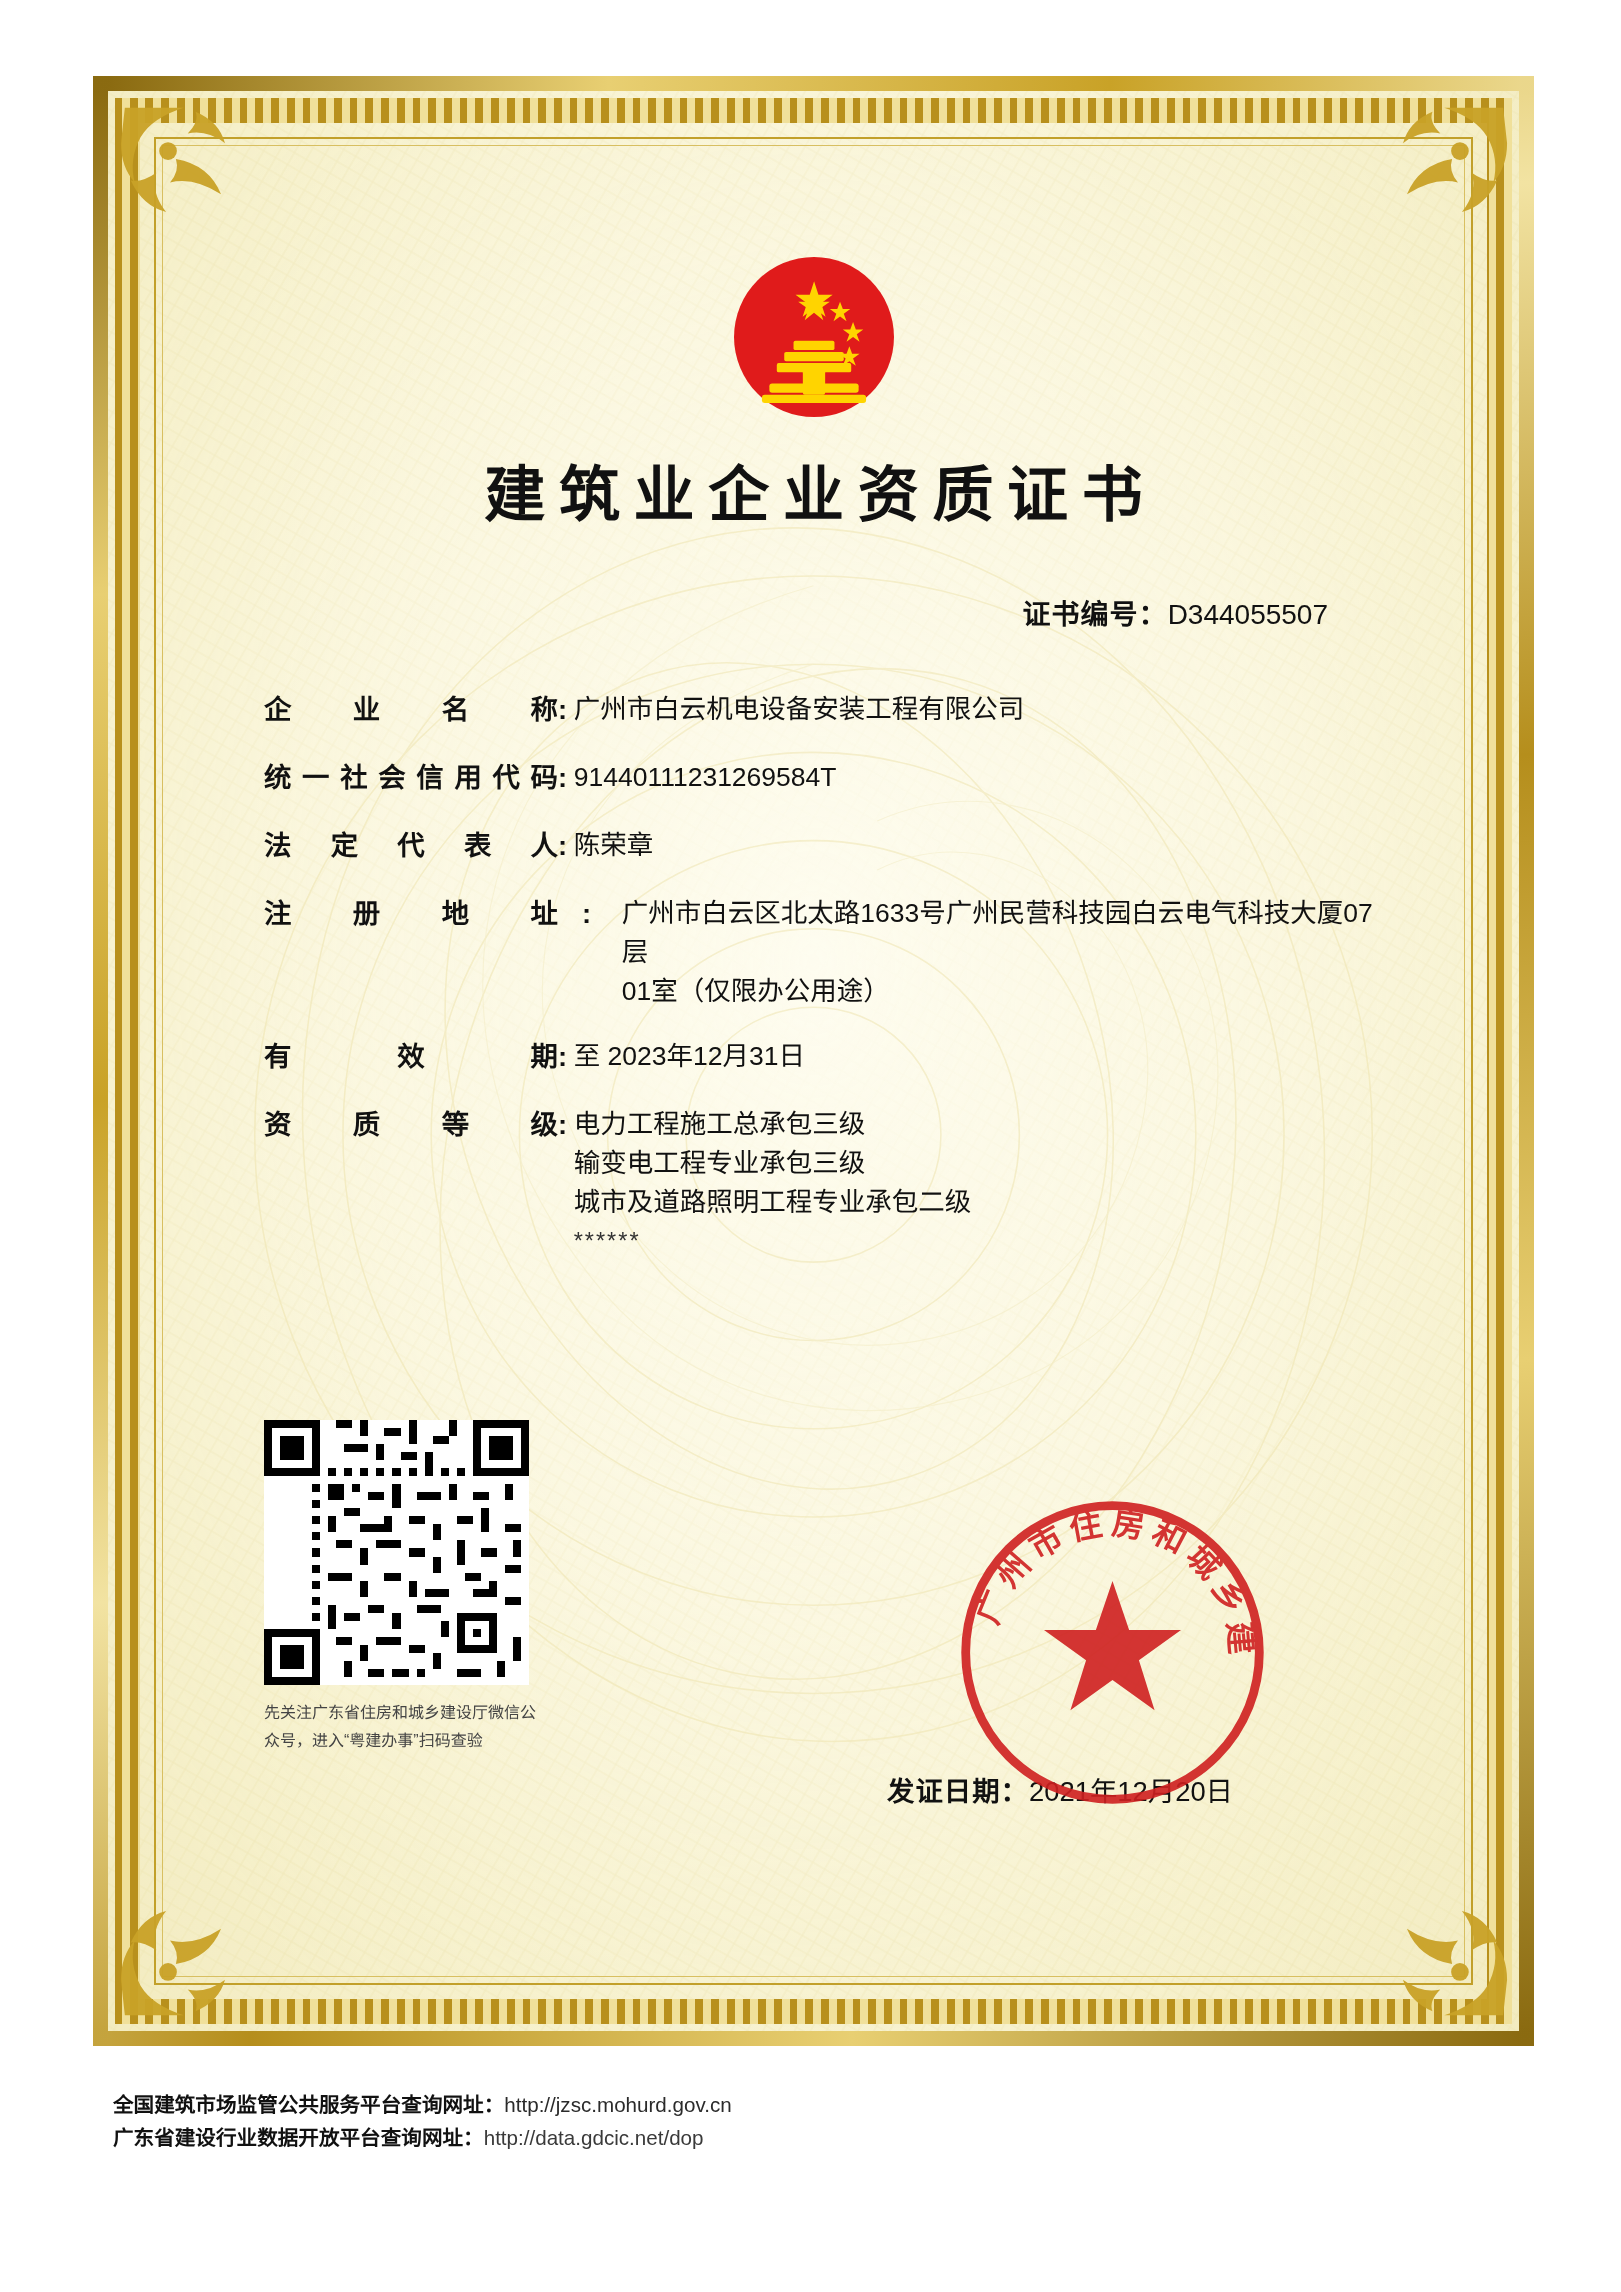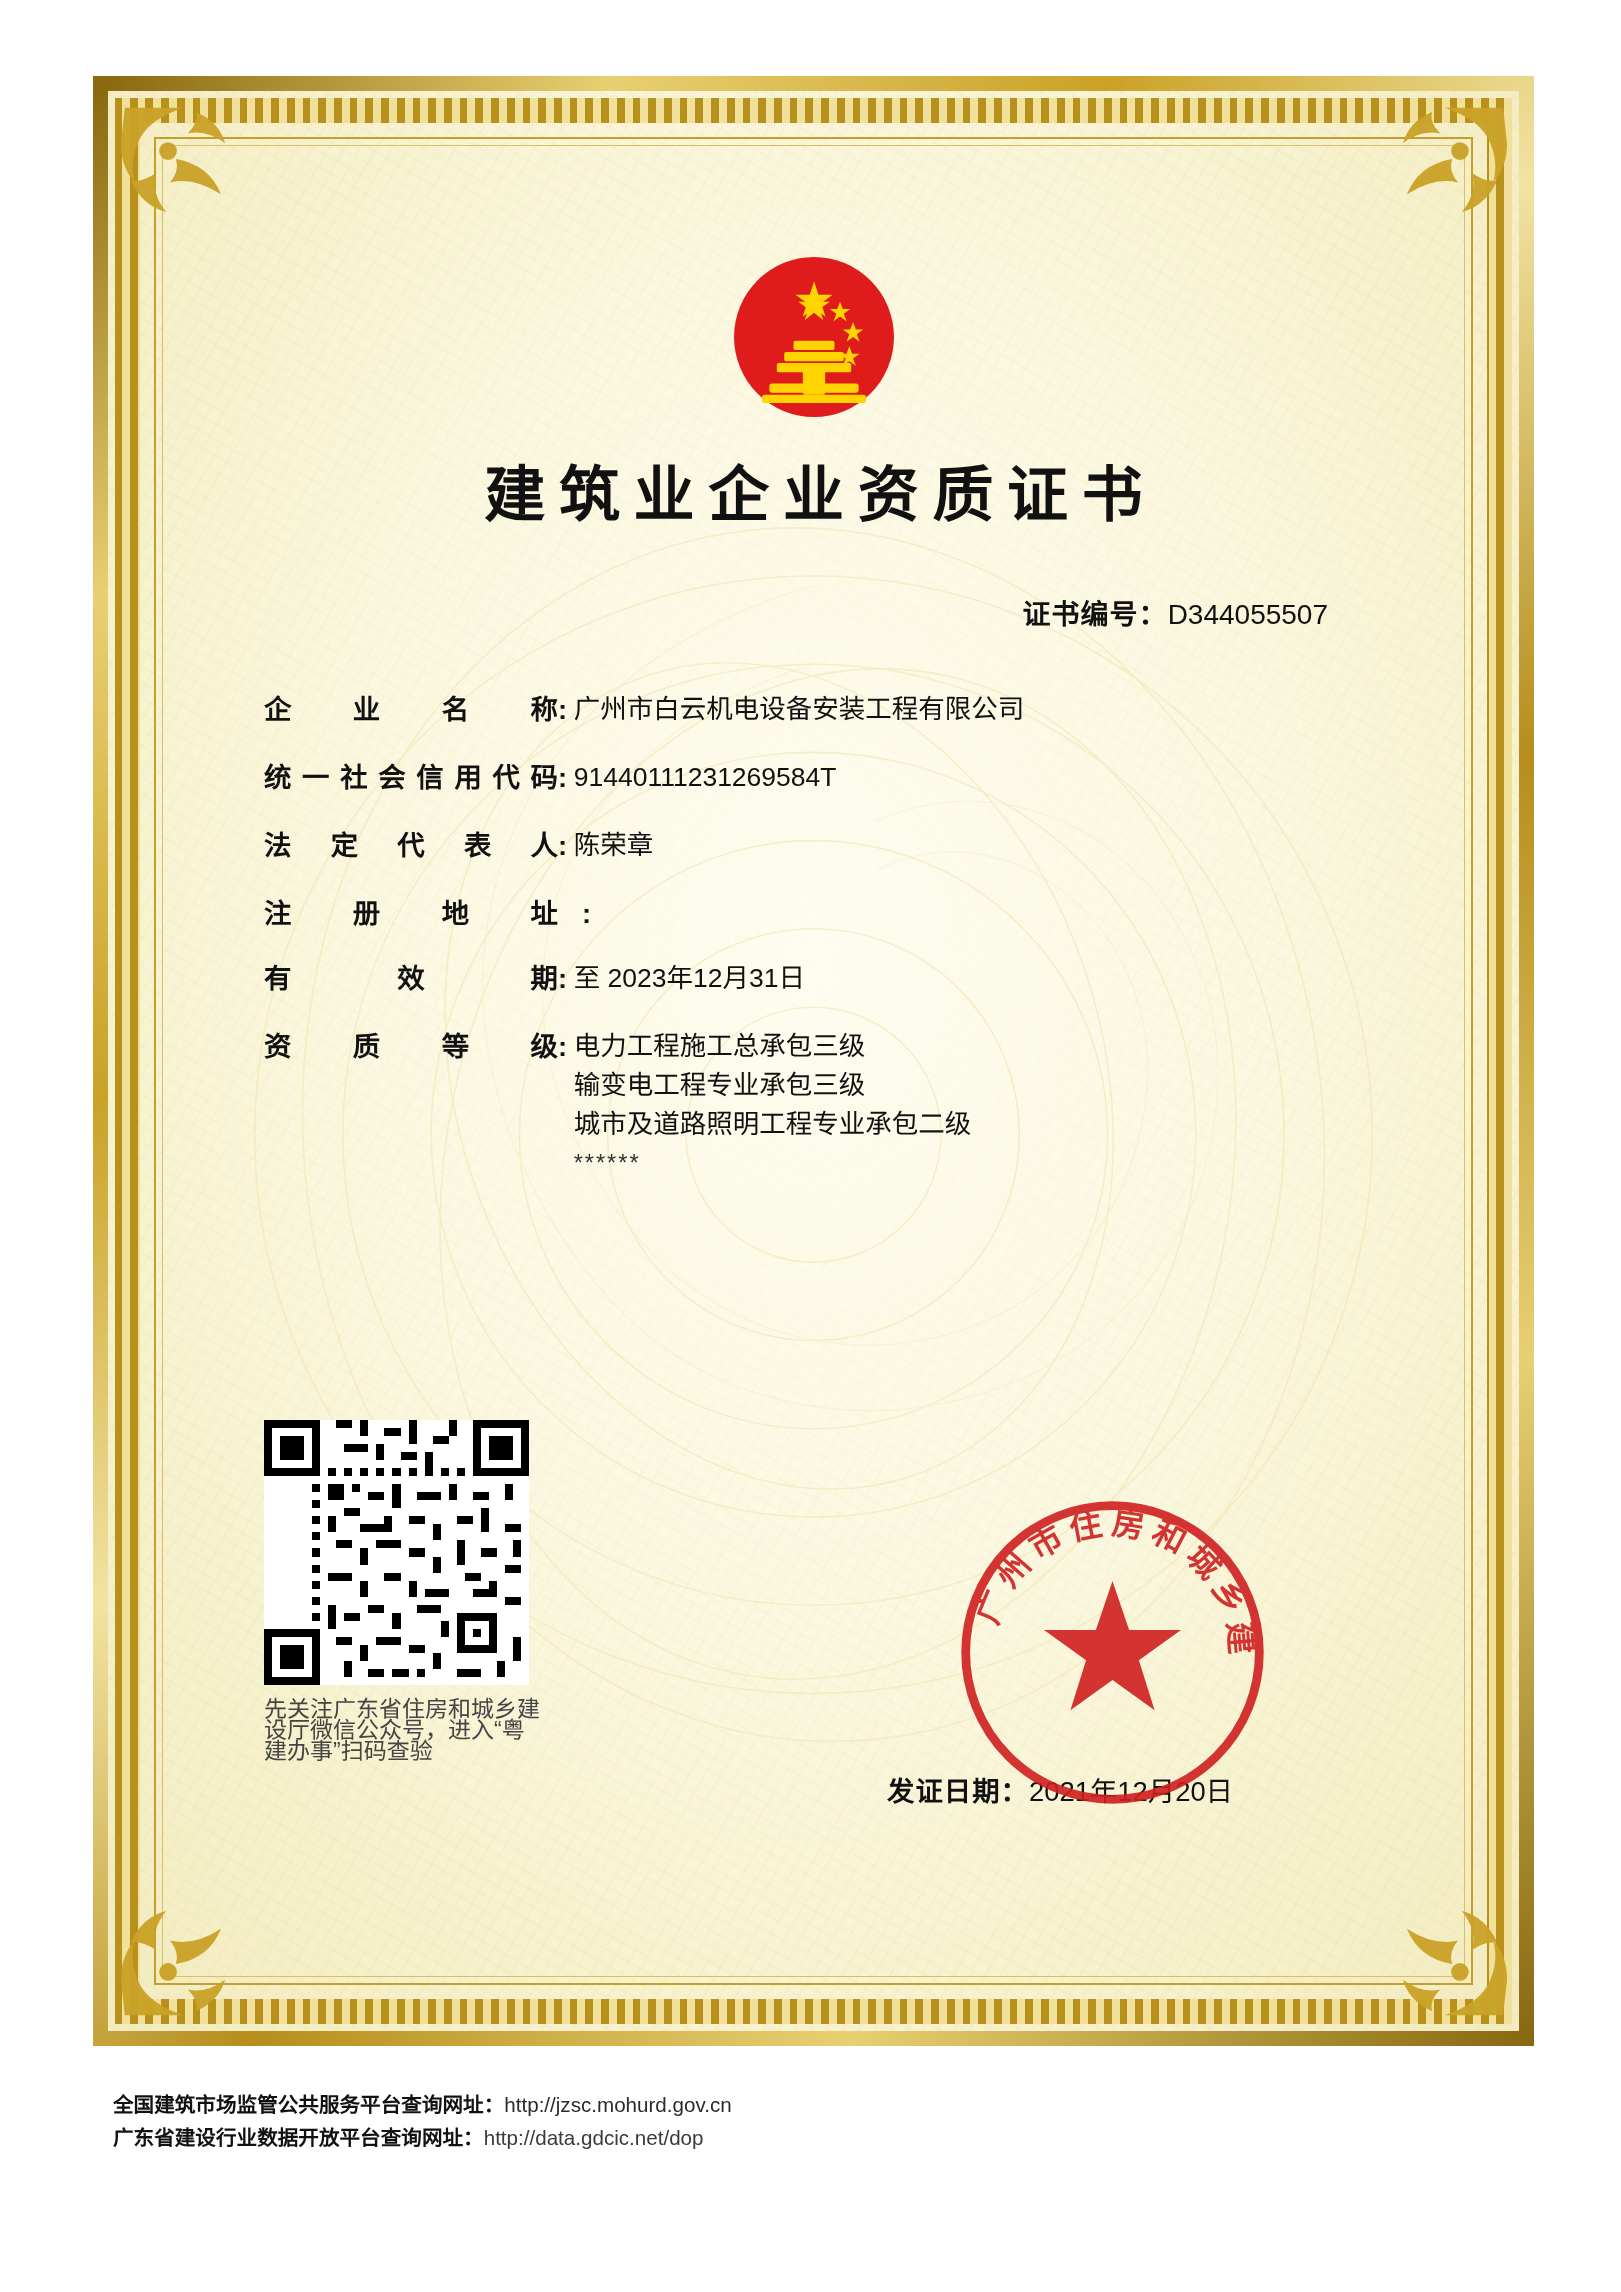"广州市白云区北太路1633号广州民营科技园白云电气科技大厦07层" div.value { html: none -> <div> <span>广州市白云区北太路1633号广州民营科技园白云电气科技大厦07层</span> <span>01室（仅限办公用途）</span> </div> }
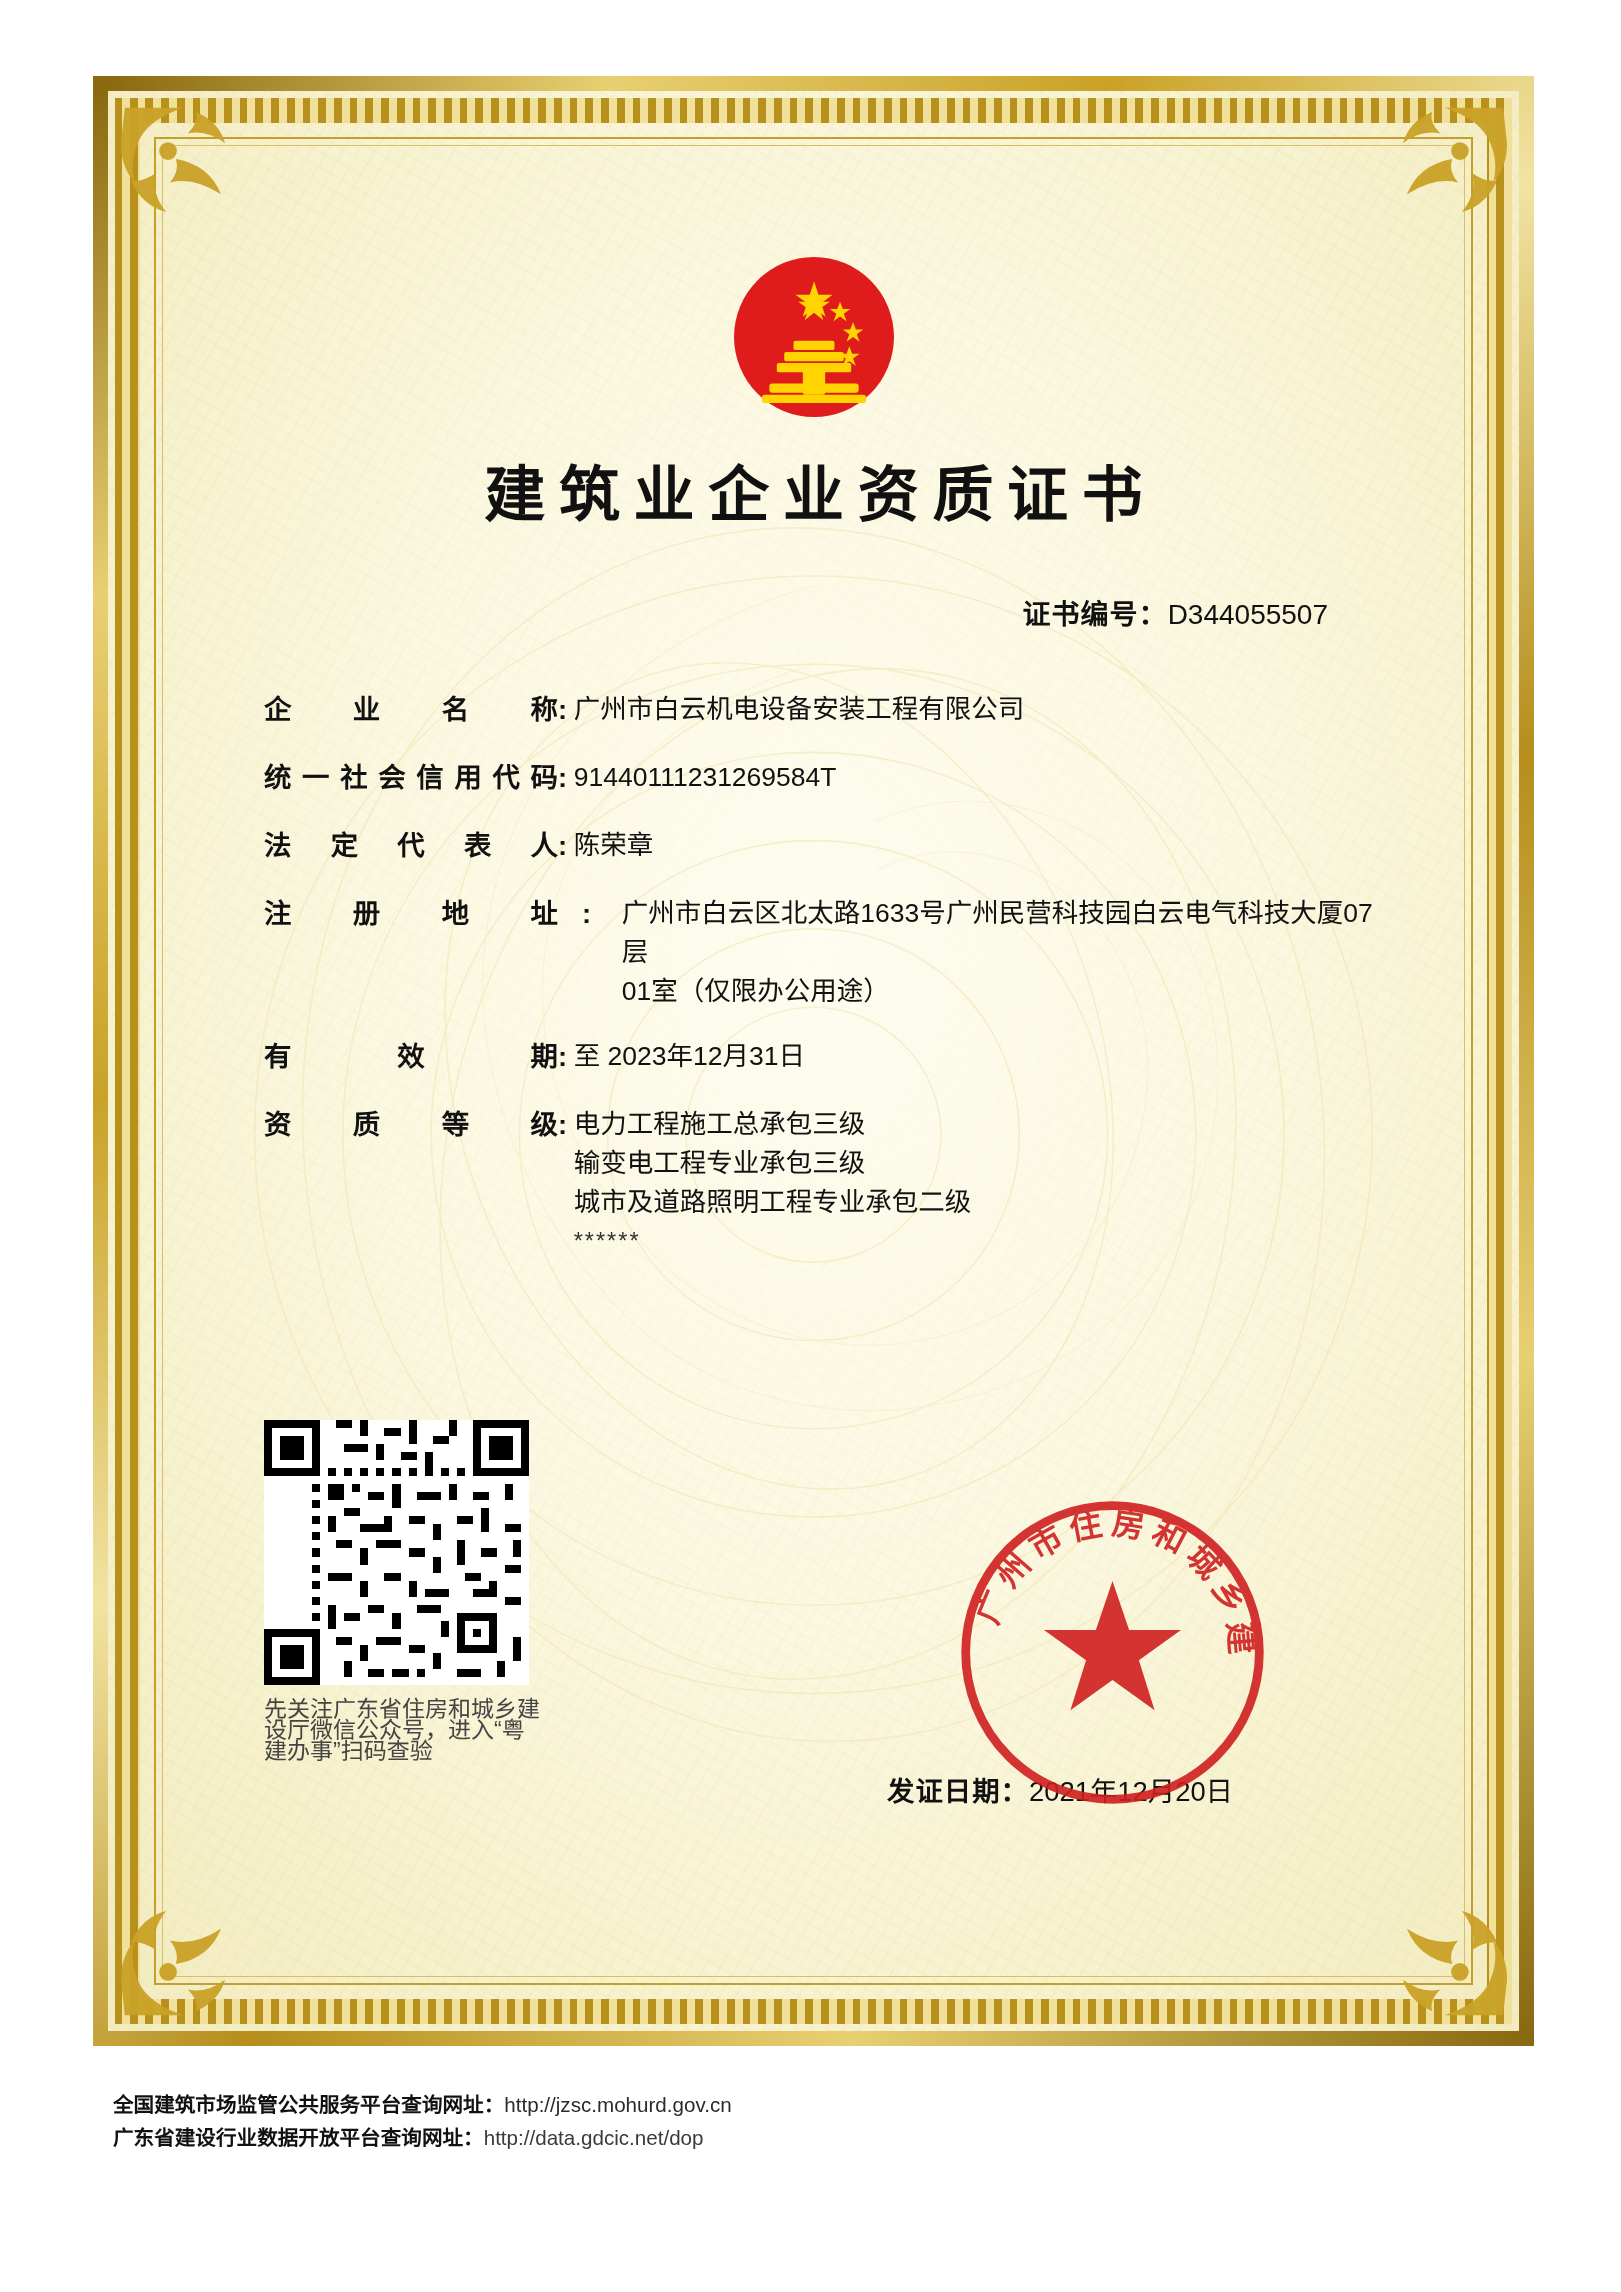"先关注广东省住房和城乡建设厅微信公众号，进入“粤建办事”扫码查验" .qr-note { font-size: 23px -> 16px; line-height: 21px -> 28px }
